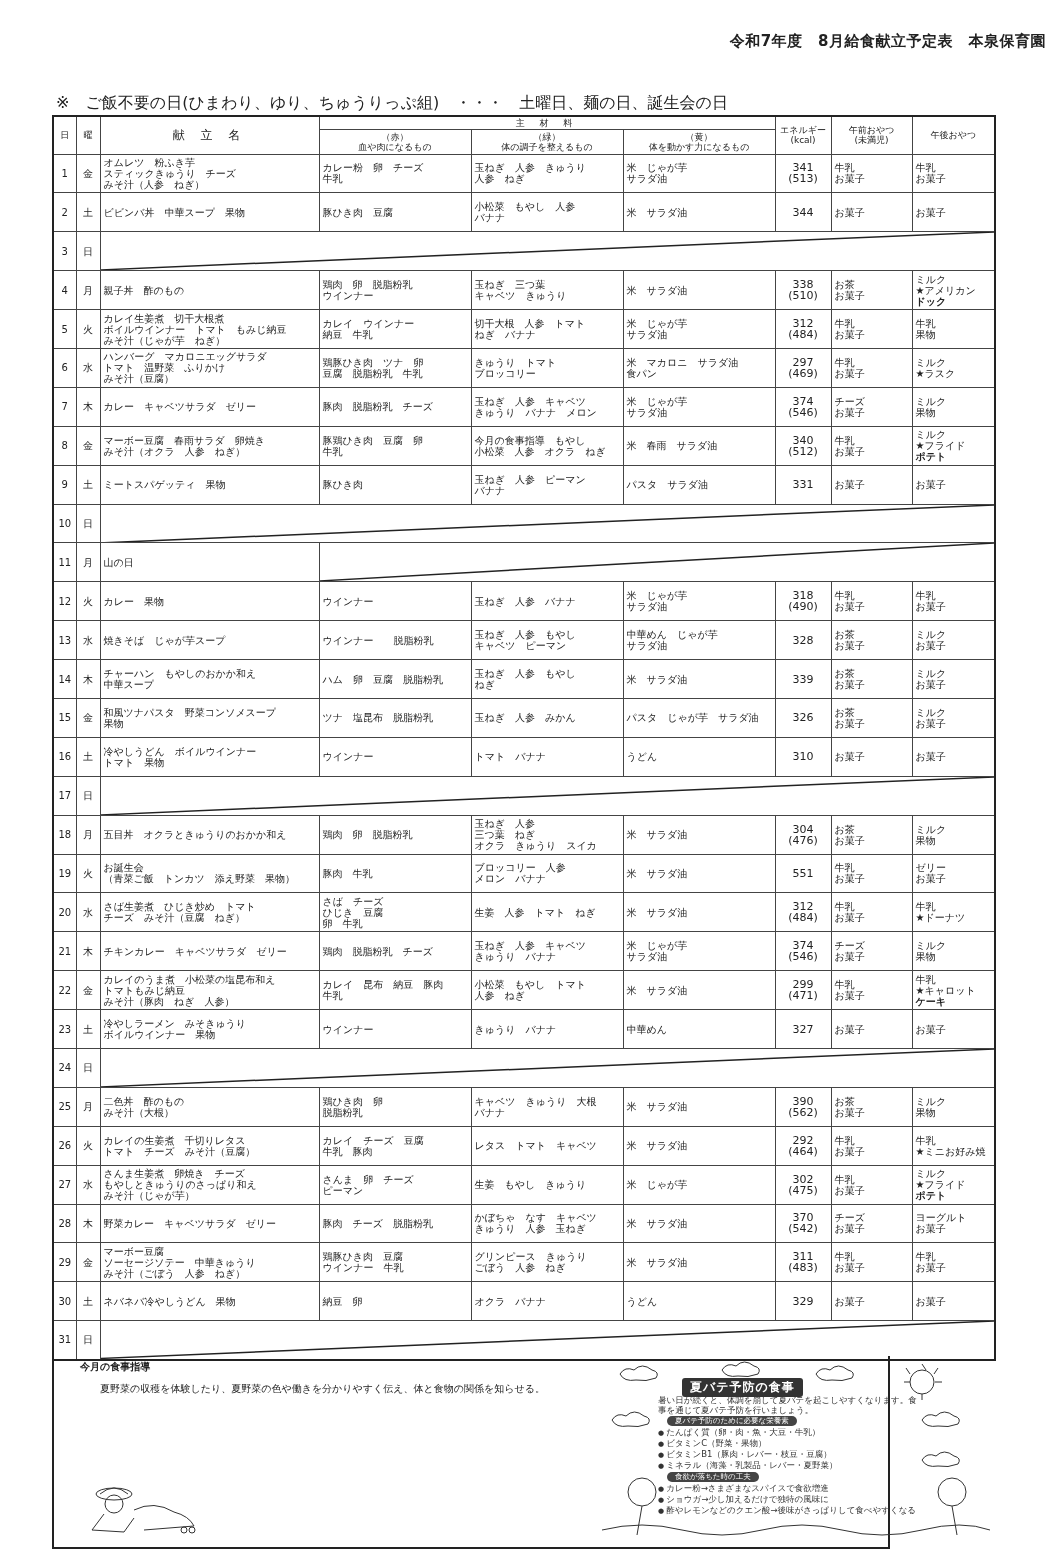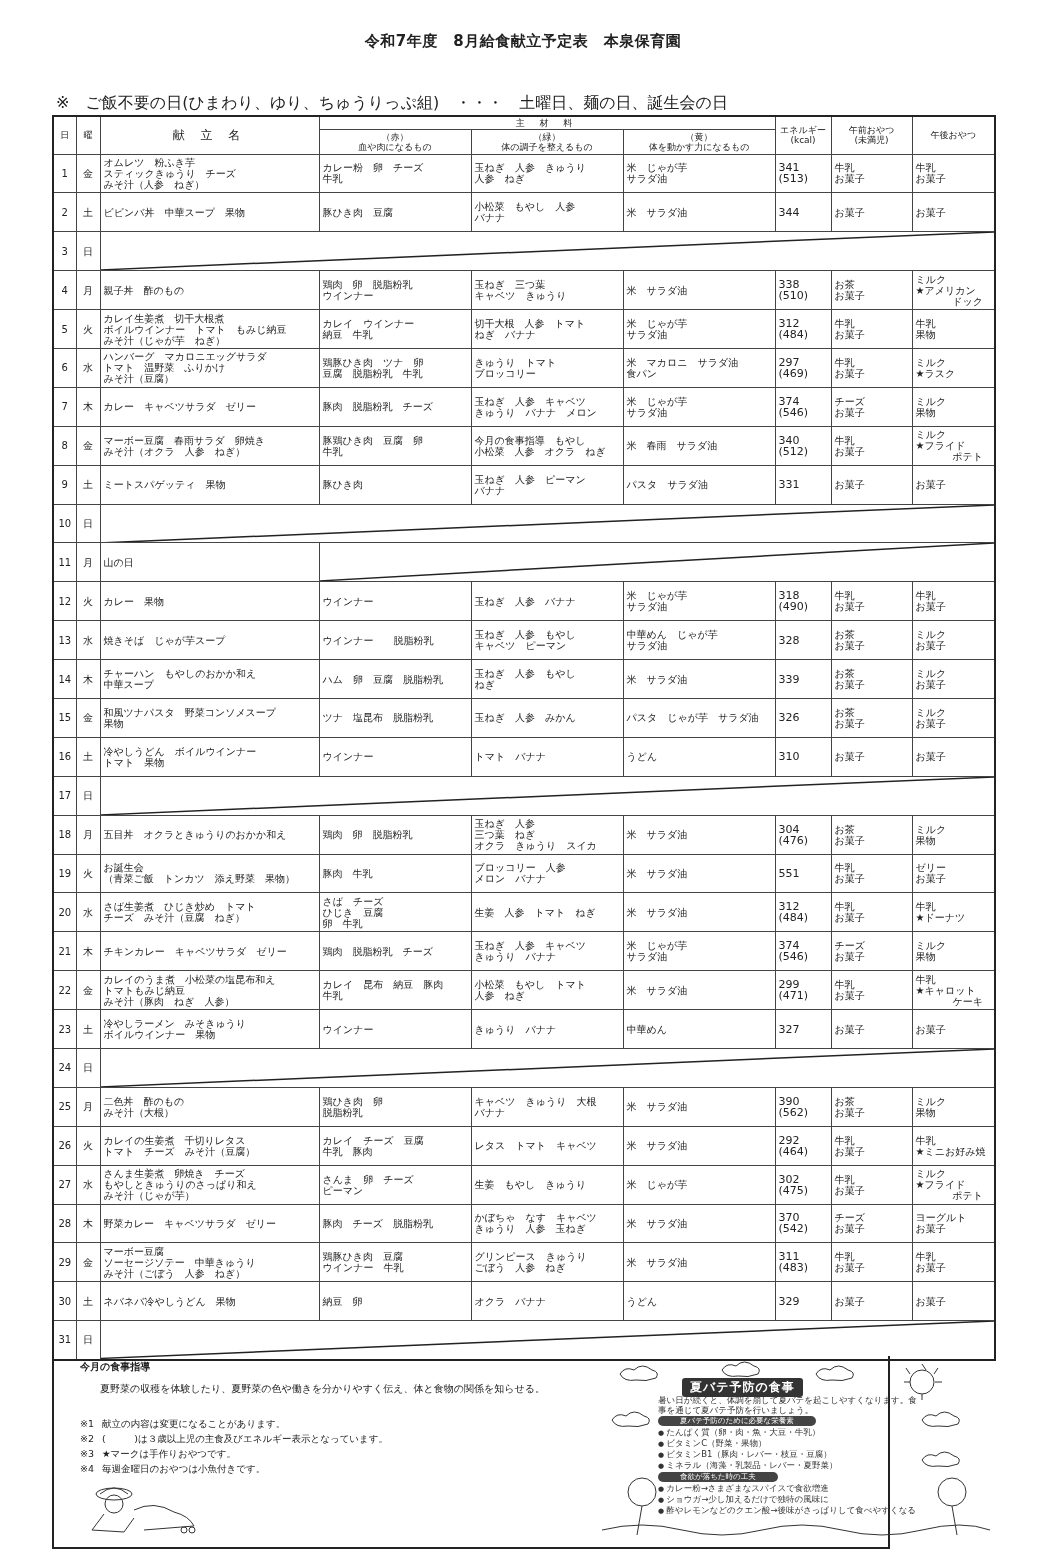"令和7年度 8月給食献立予定表 本泉保育園" .title { text-align: center -> right }
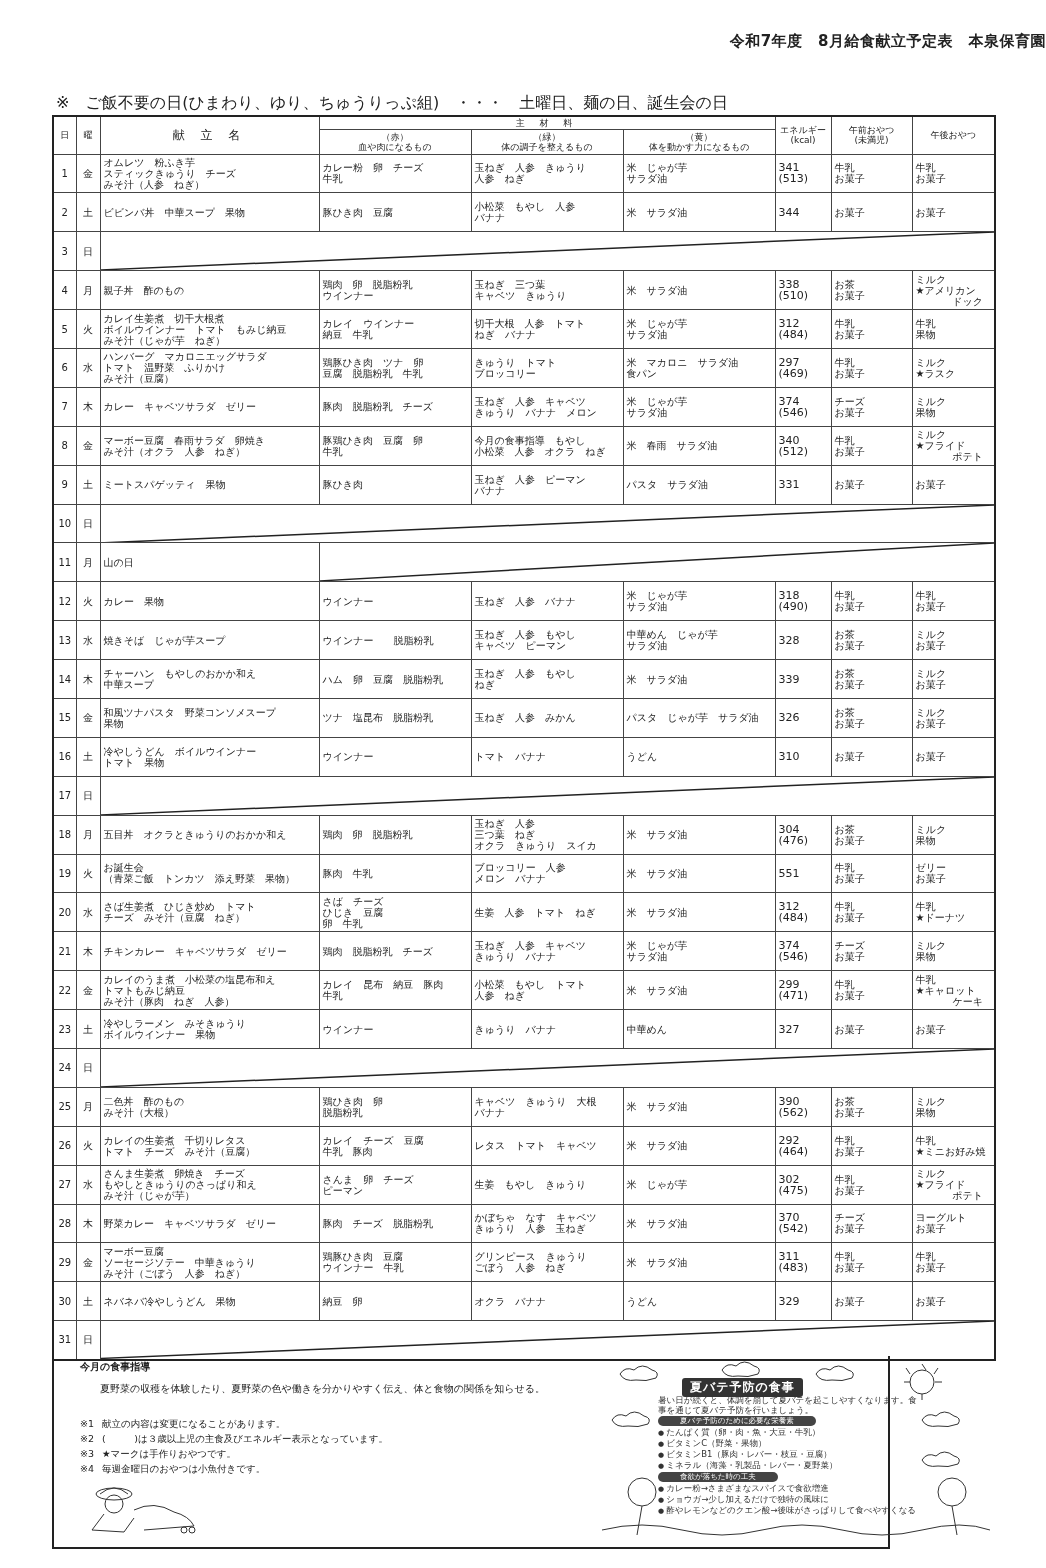"341" td.c-en { text-align: left -> center }
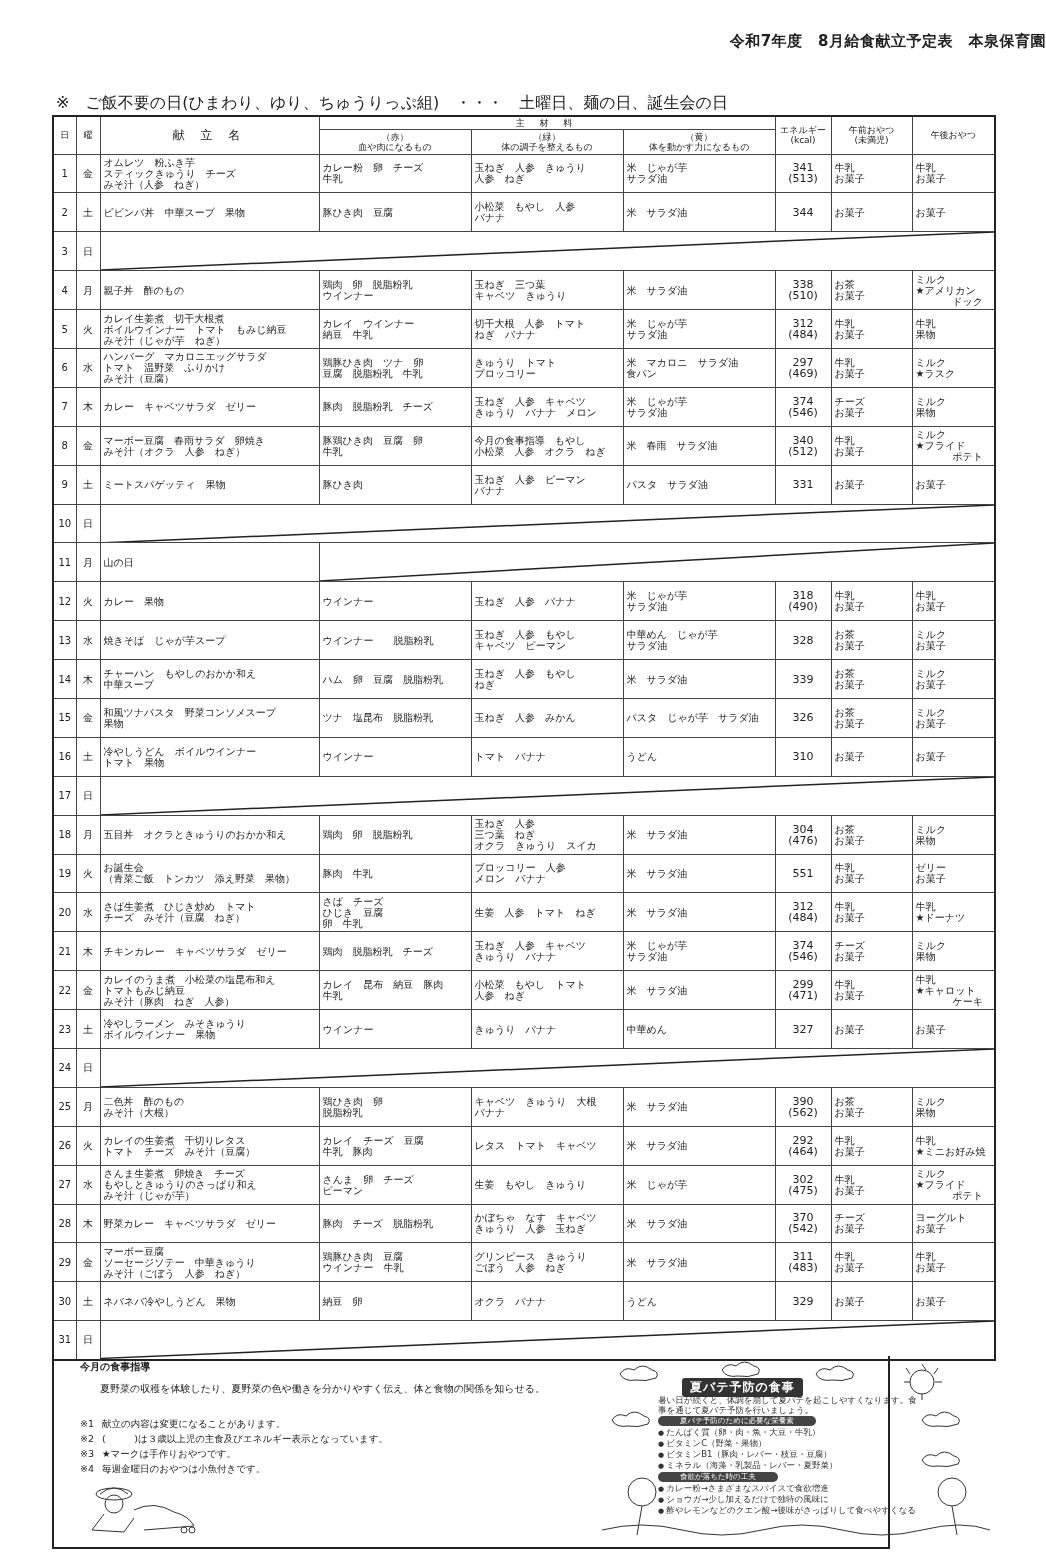"ドック" .right { font-weight: none -> bold; text-align: right -> none }
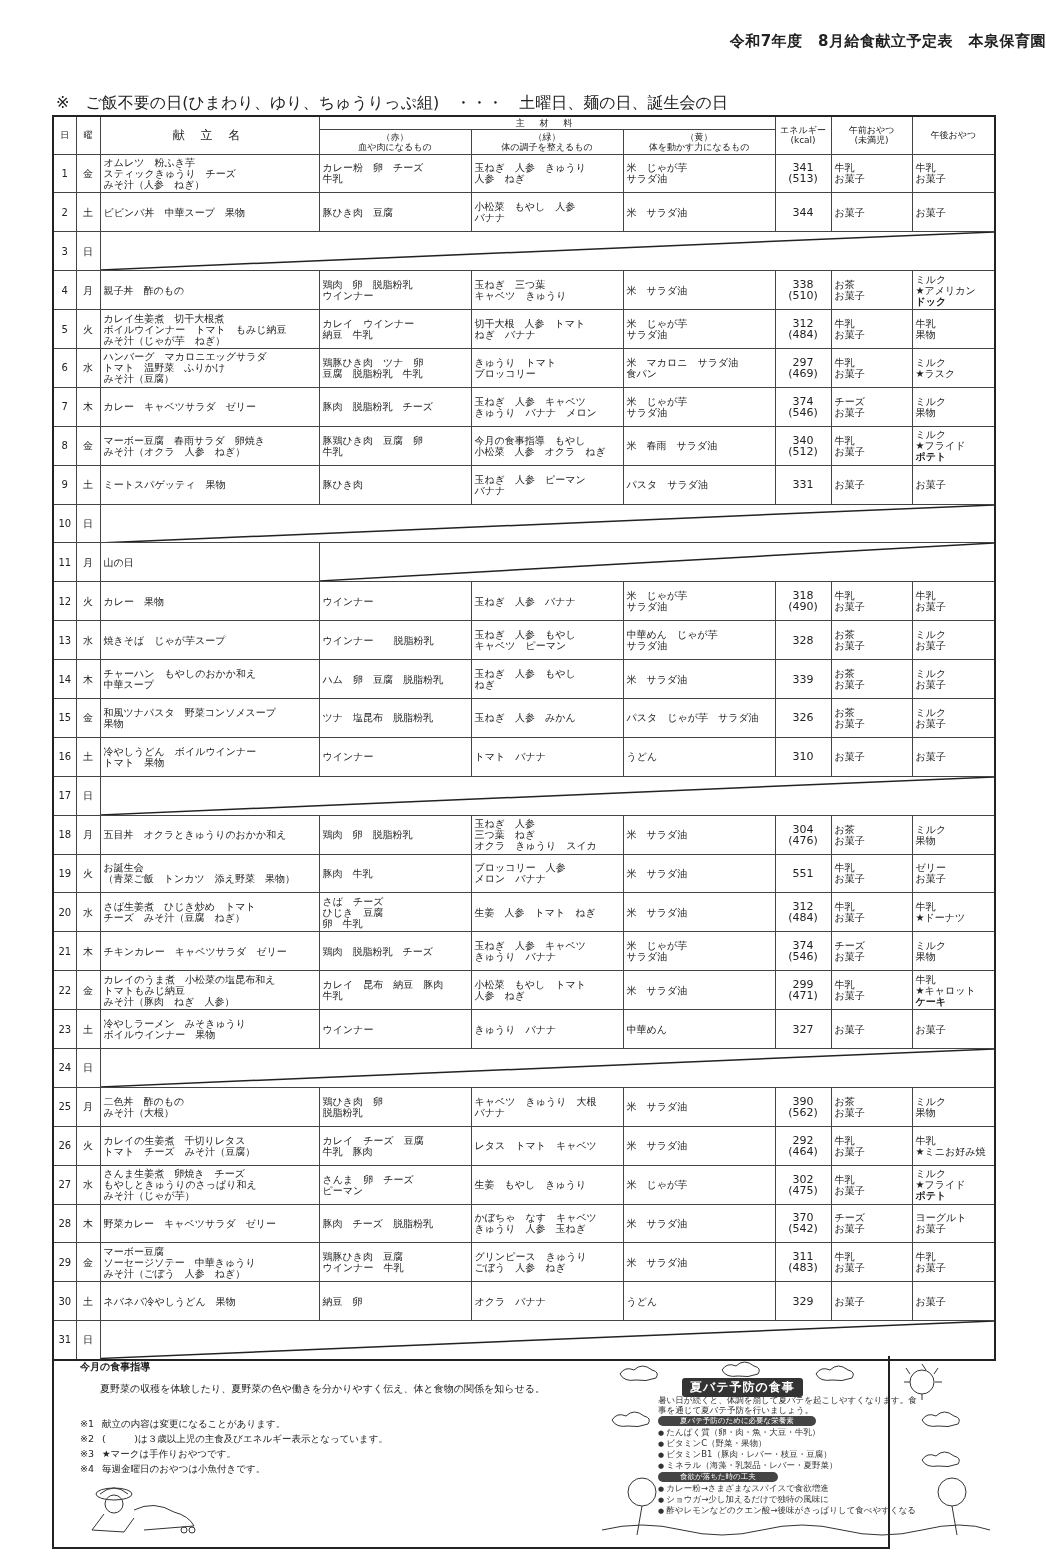"※1 献立の内容は変更になることがあります。" div.f-notes { html: <div> <div><span>※1</span><span>献立の内容は変更になることがあります。</span></div> <div><span>※2</span><span>( )は３歳以上児の主食及びエネルギー表示となっています。</span></div> <div><span>※3</span><span>★マークは手作りおやつです。</span></div> <div><span>※4</span><span>毎週金曜日のおやつは小魚付きです。</span></div> </div> -> none }
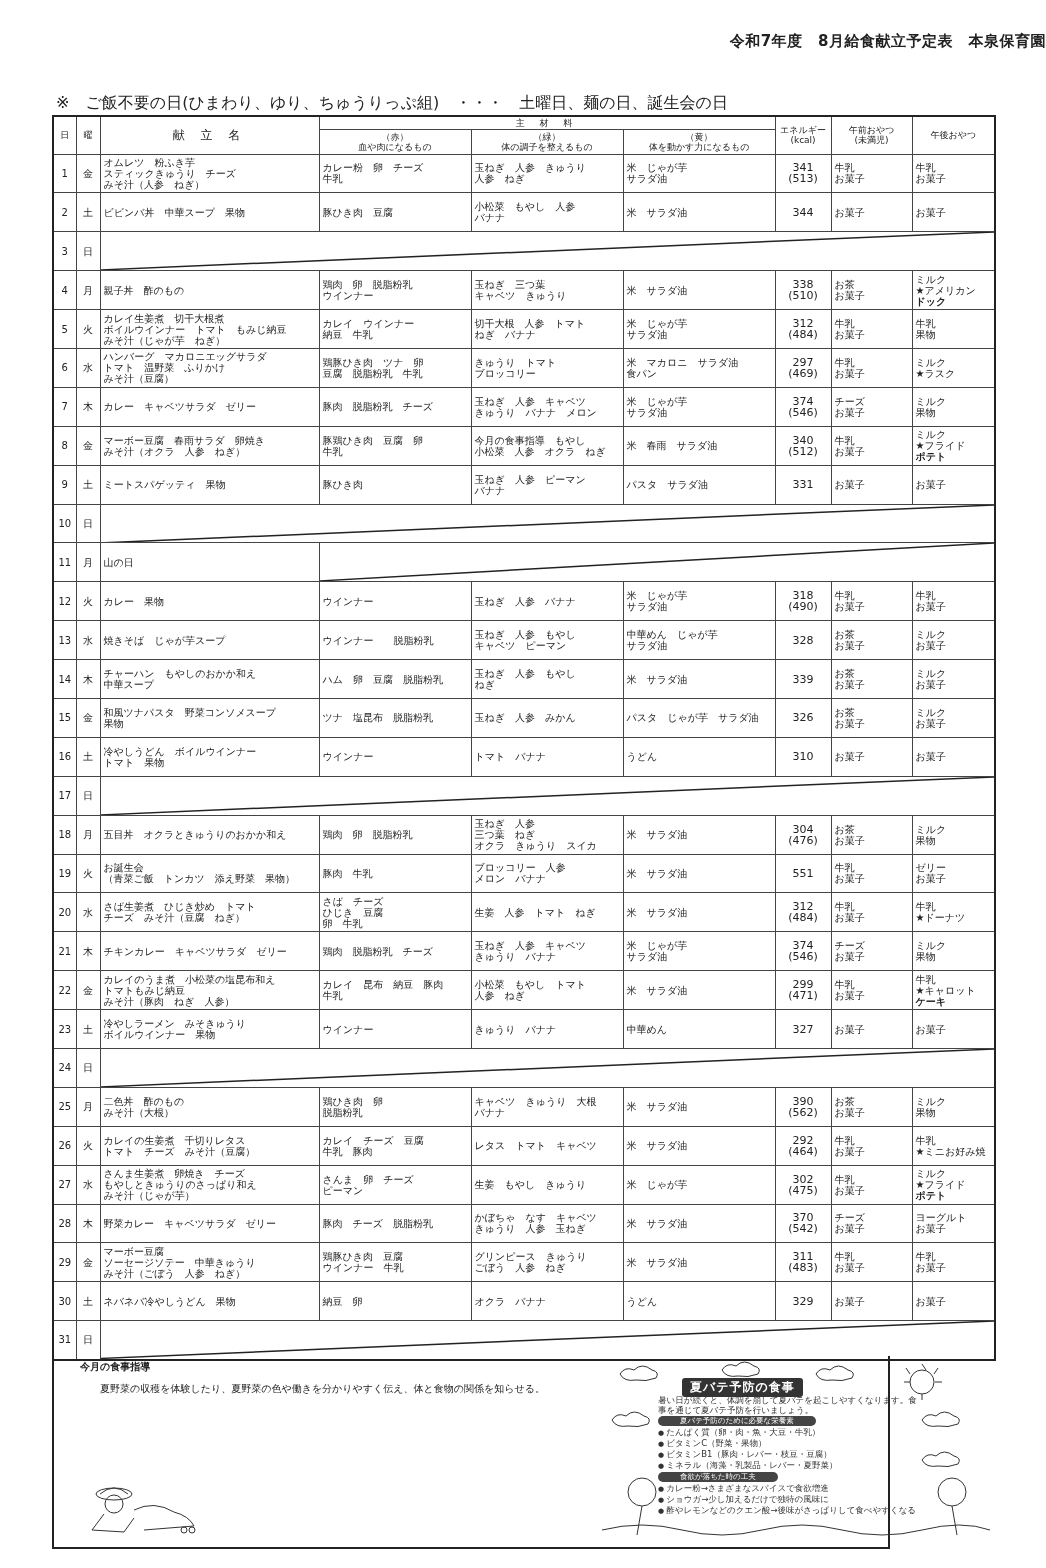"夏バテ予防のために必要な栄養素" .panel-sub { margin: 1px 0 -> 1px 9px; padding: 0 22px -> 0 8px }
